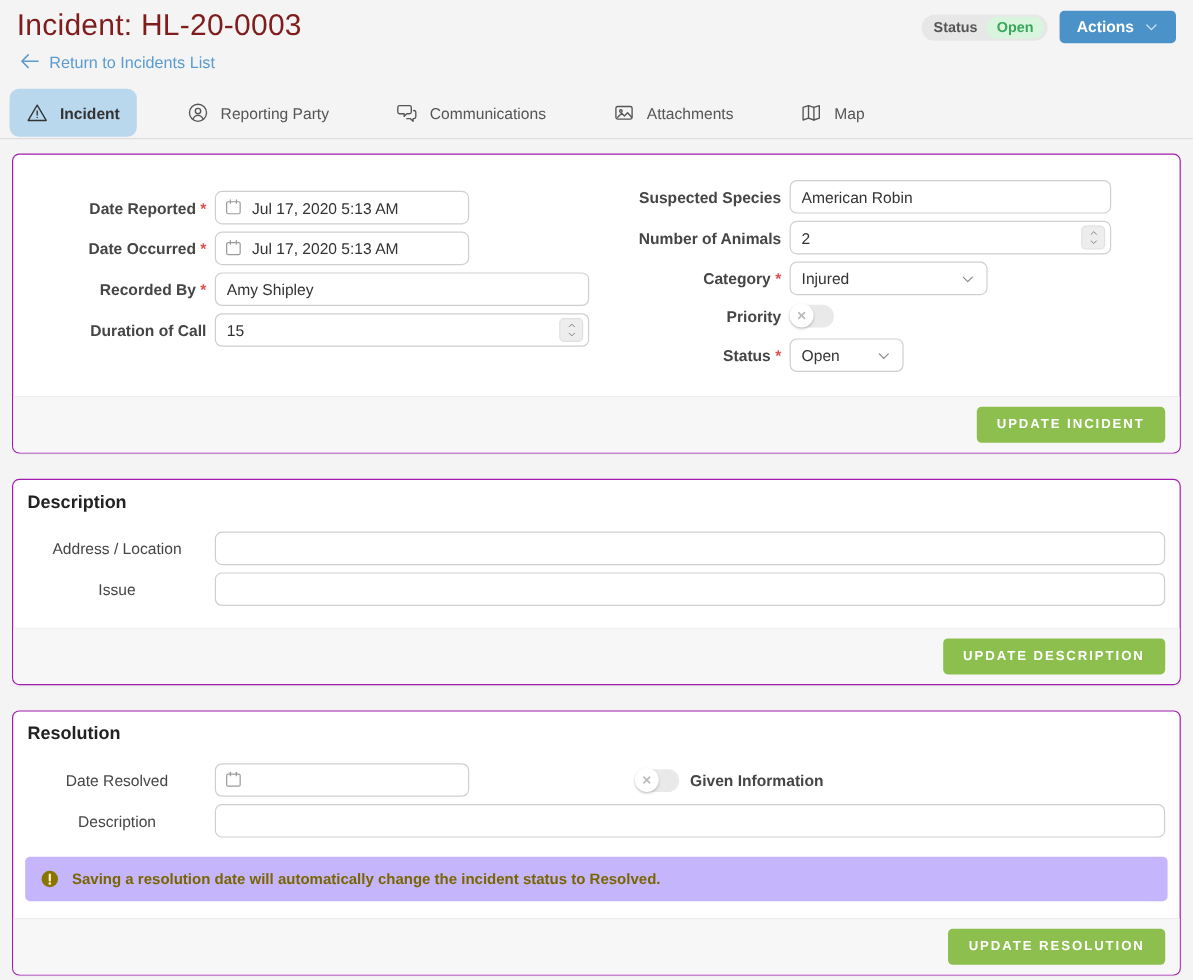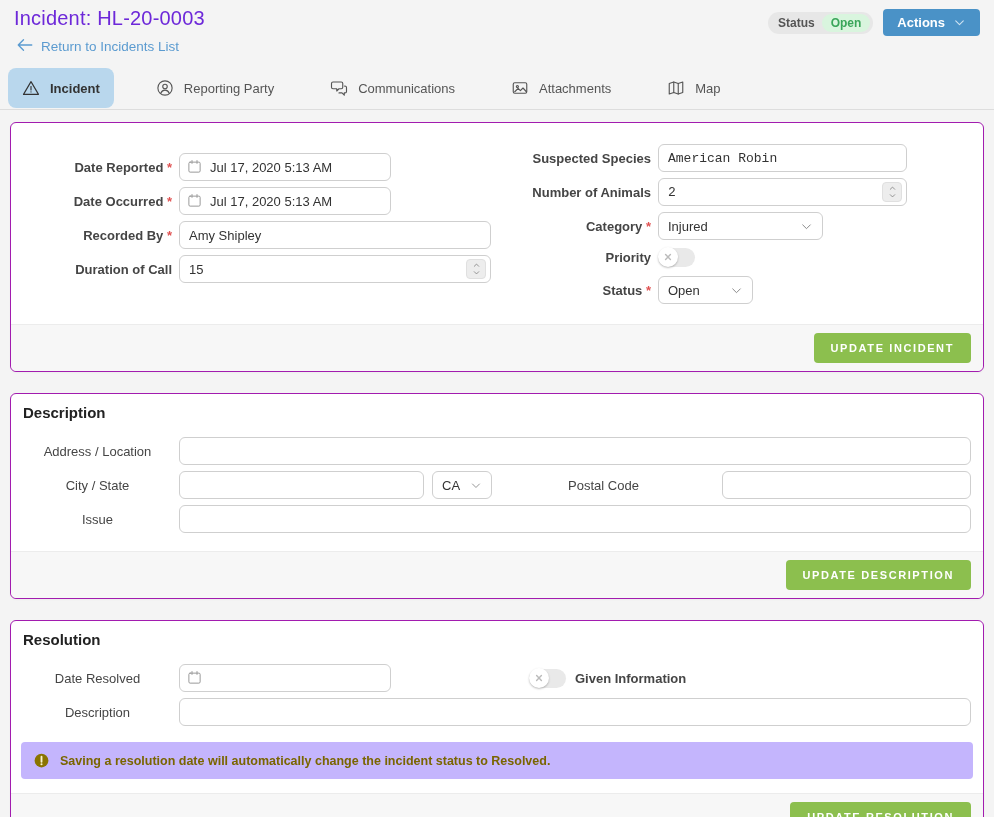"Incident: HL-20-0003" .page-title { color: #6d28d9 -> #7f1d1d; font-size: 20px -> 25px }
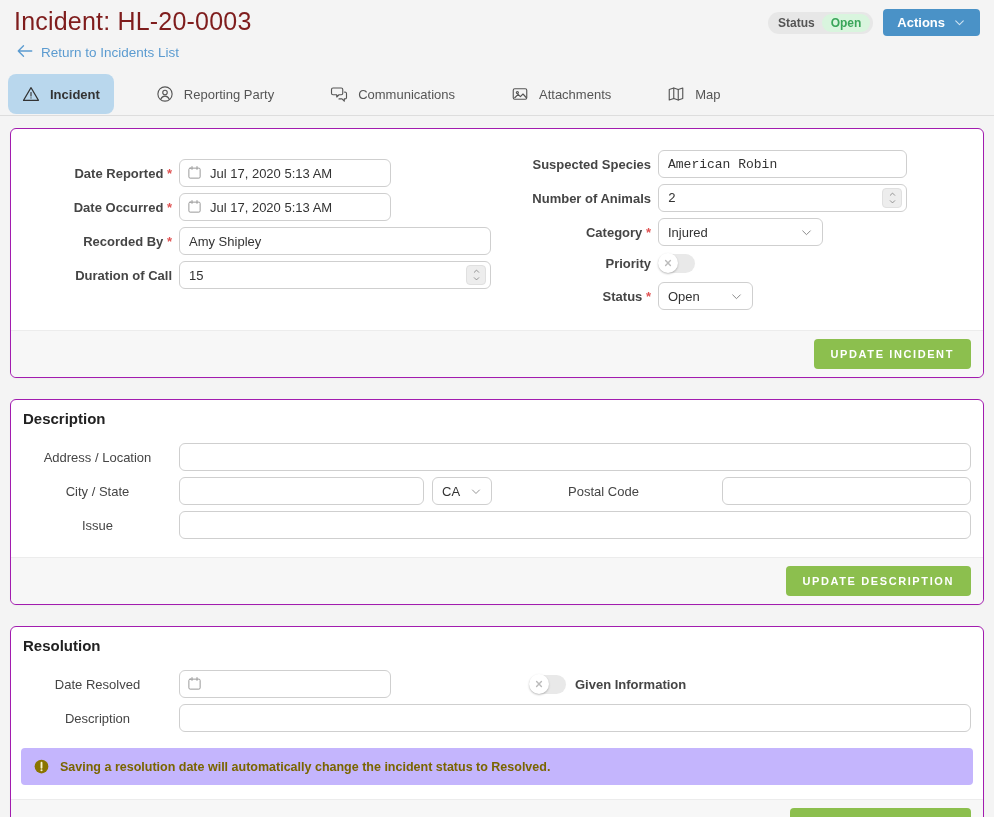"American Robin" .w311 { font-family: Liberation Mono, monospace -> none; width: 249px -> 268px }
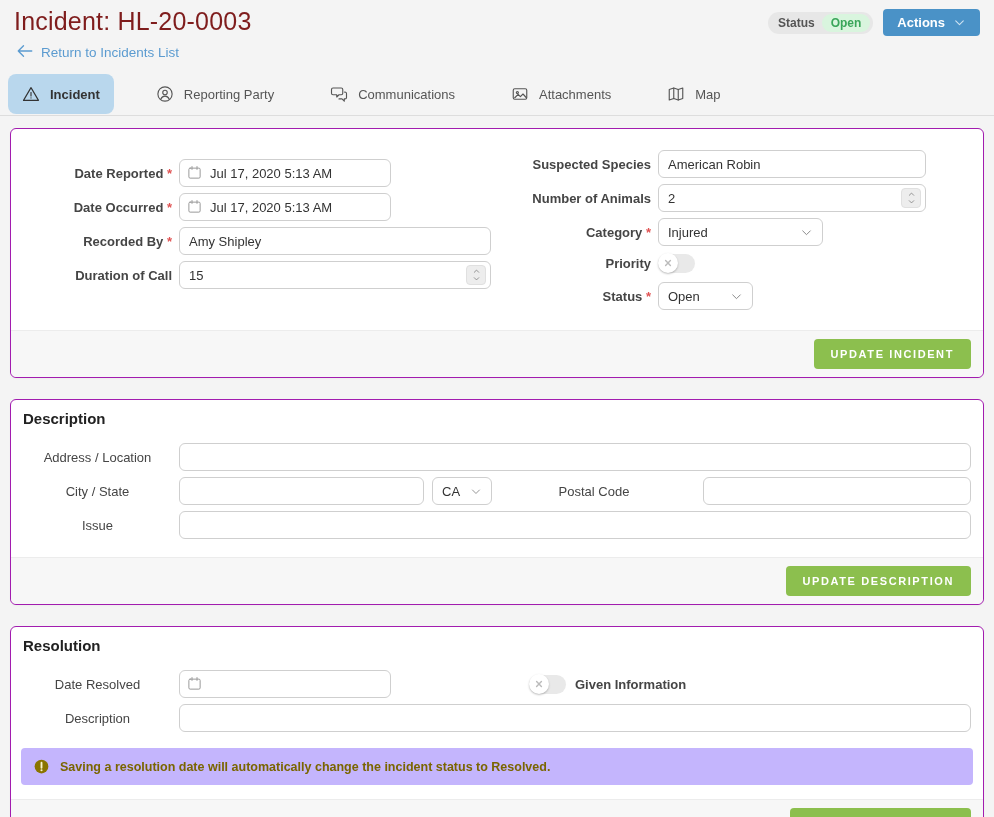"City / State" div.frow { html: <div> <div>City / State</div> <div> <input> </div> <div> <span>CA</span> <svg> <path></path> </svg> </div> <div>Postal Code</div> <div> <input> </div> </div> -> none }
